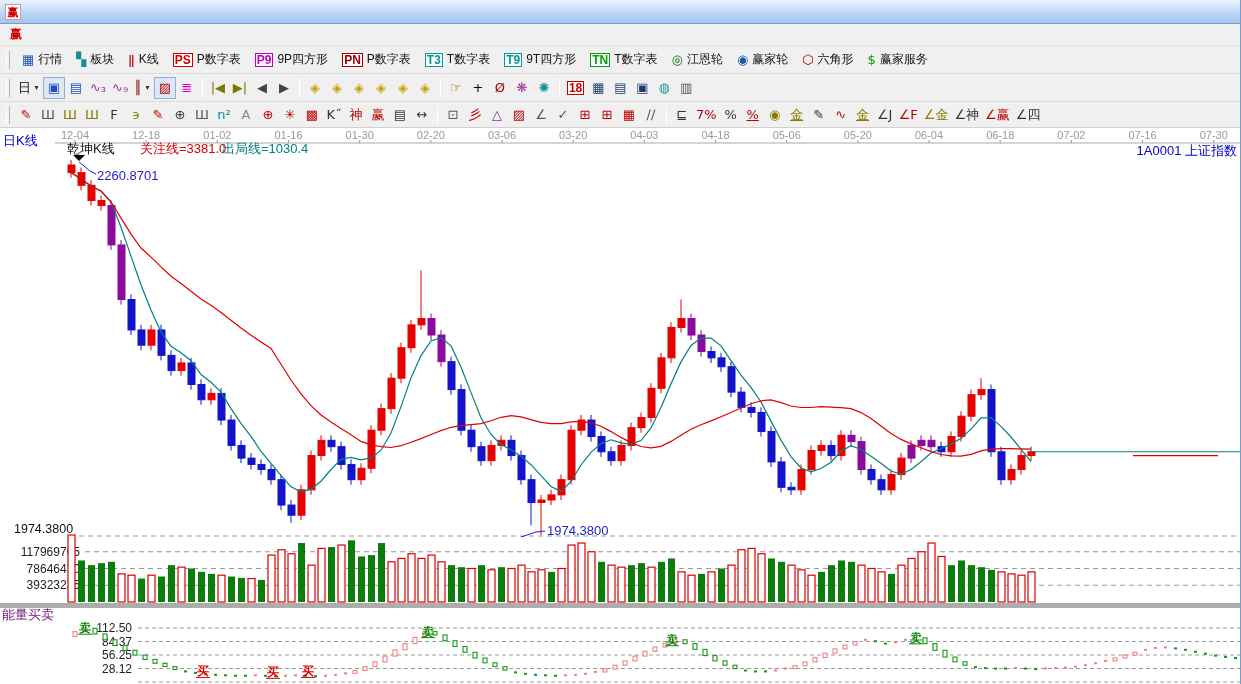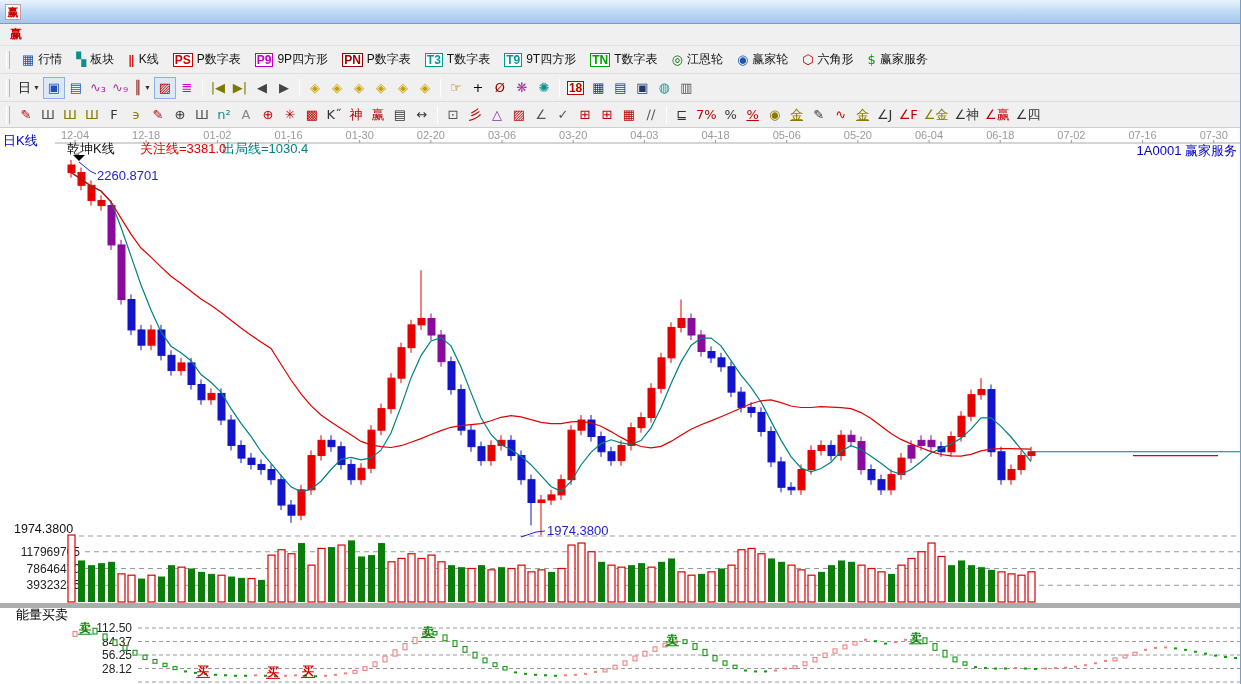"1A0001 赢家服务" div.lbl { text: 赢家服务 -> 上证指数 }
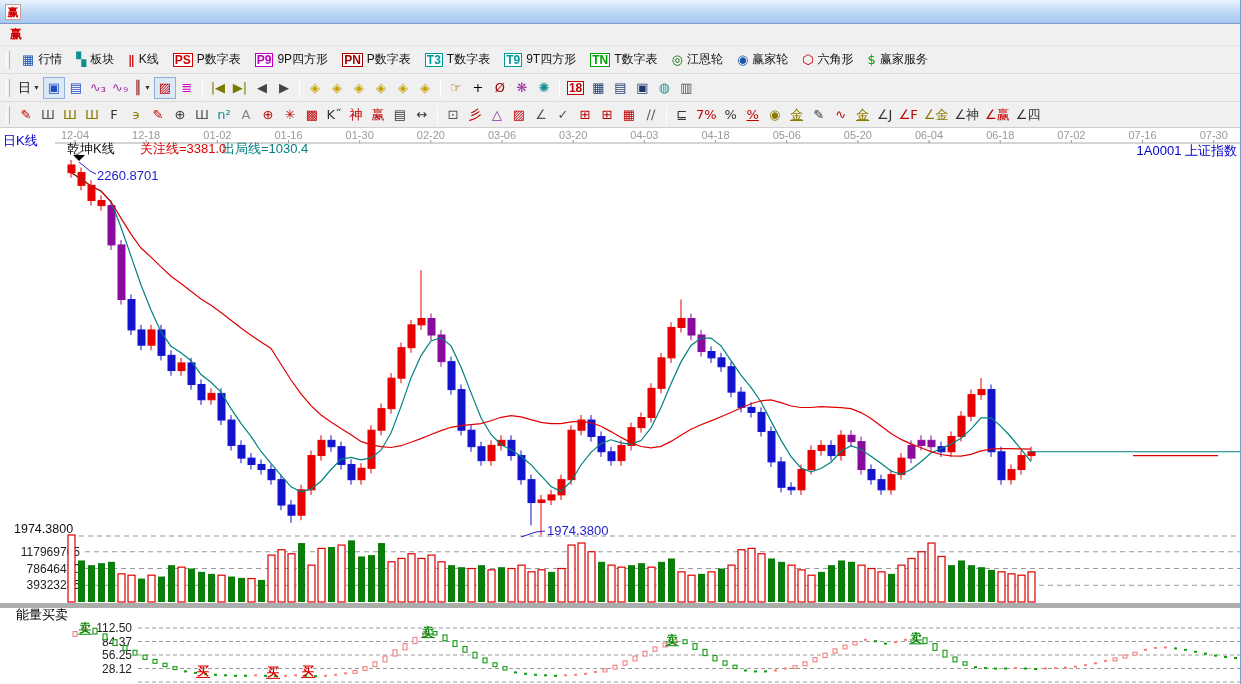"能量买卖" .lbl-ind { color: #000000 -> #701a75; left: 16px -> 2px }
